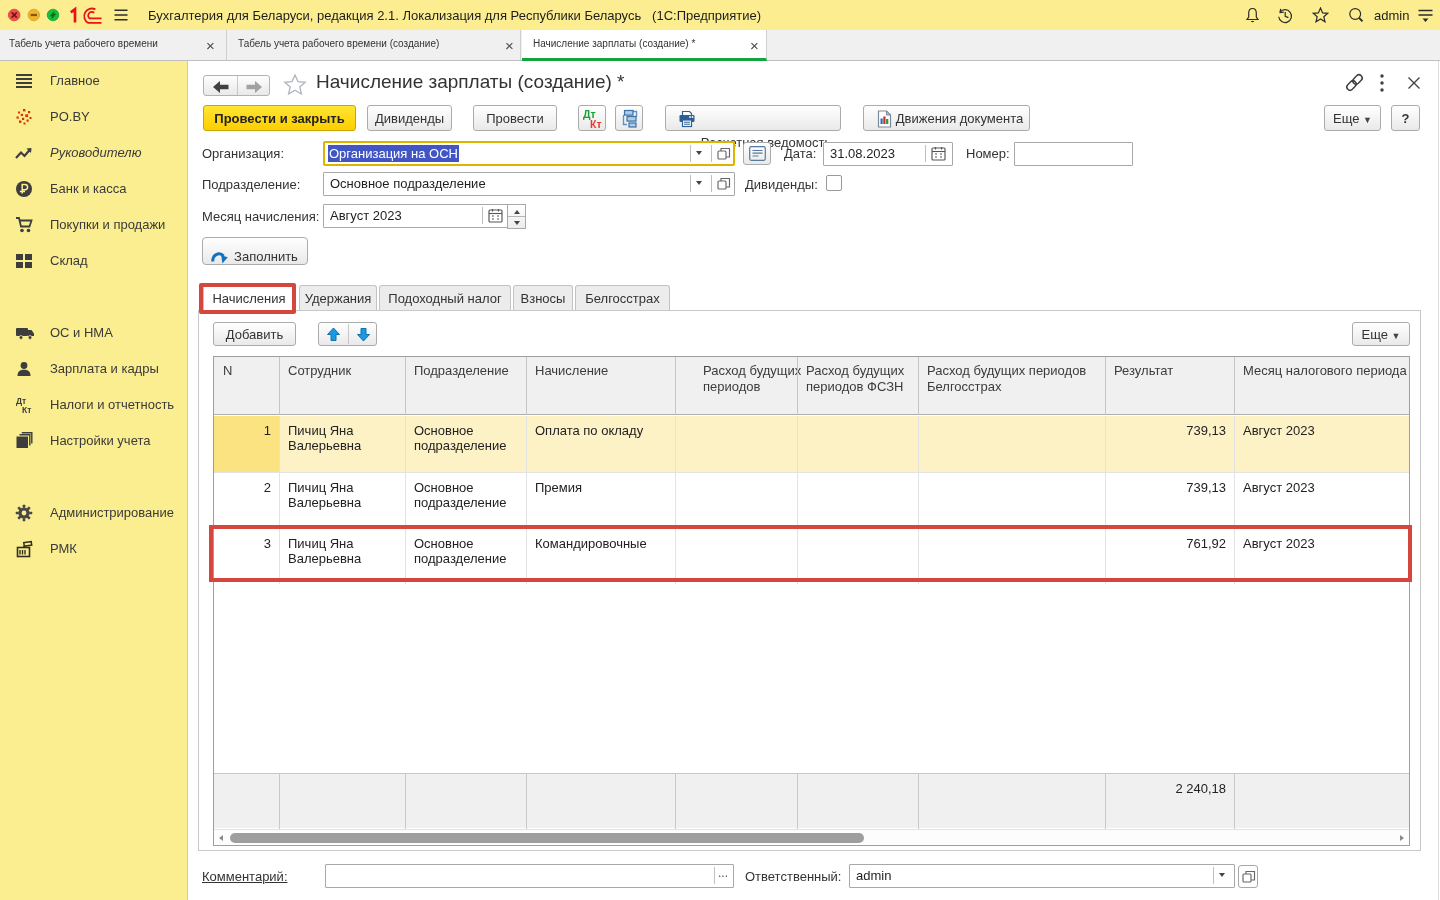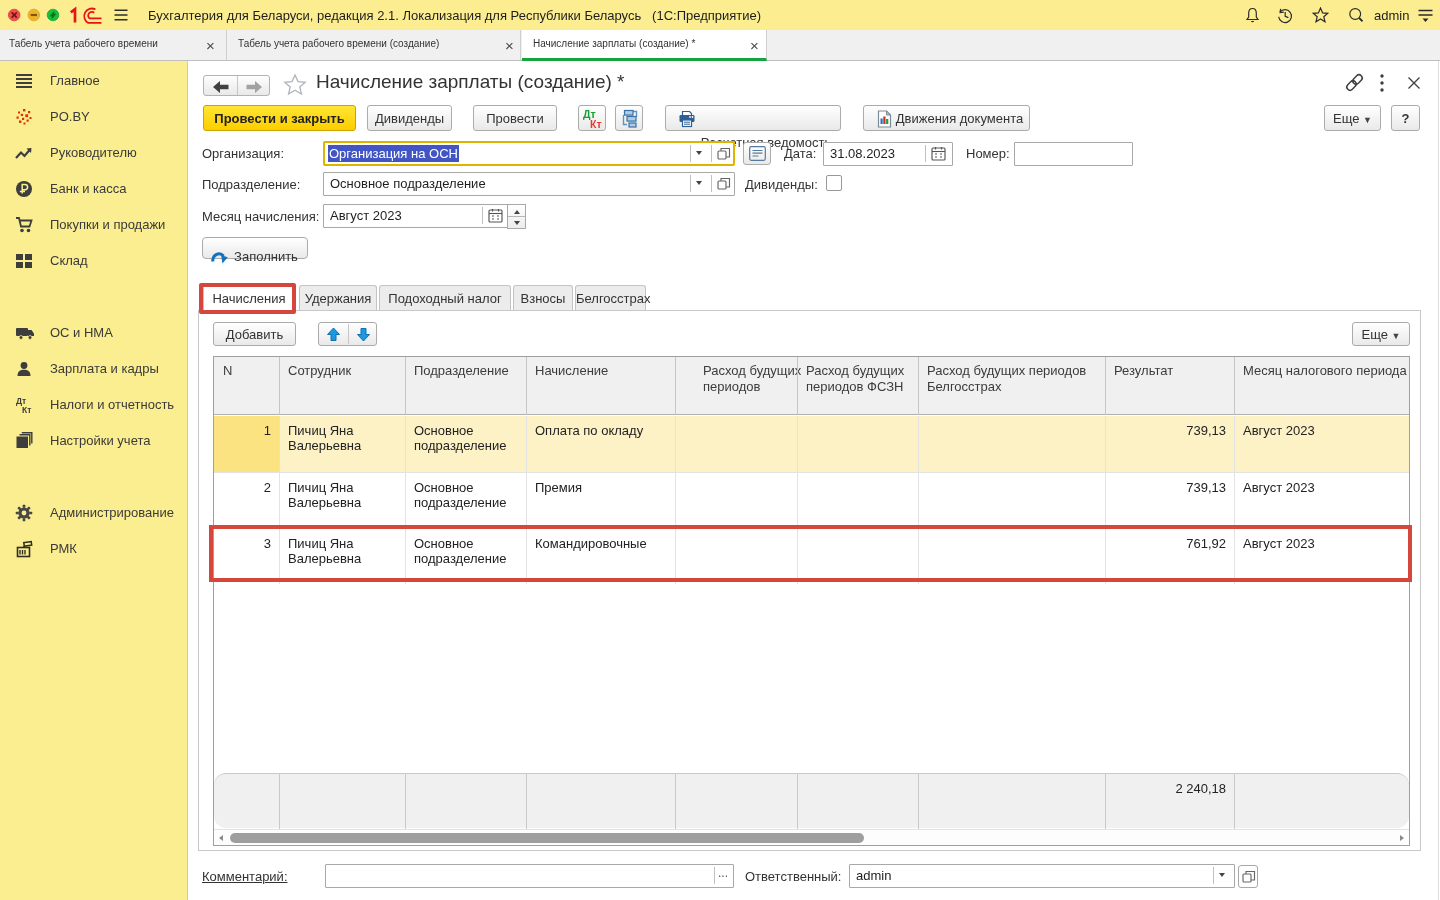"Руководителю" div.sitem { font-style: none -> italic }
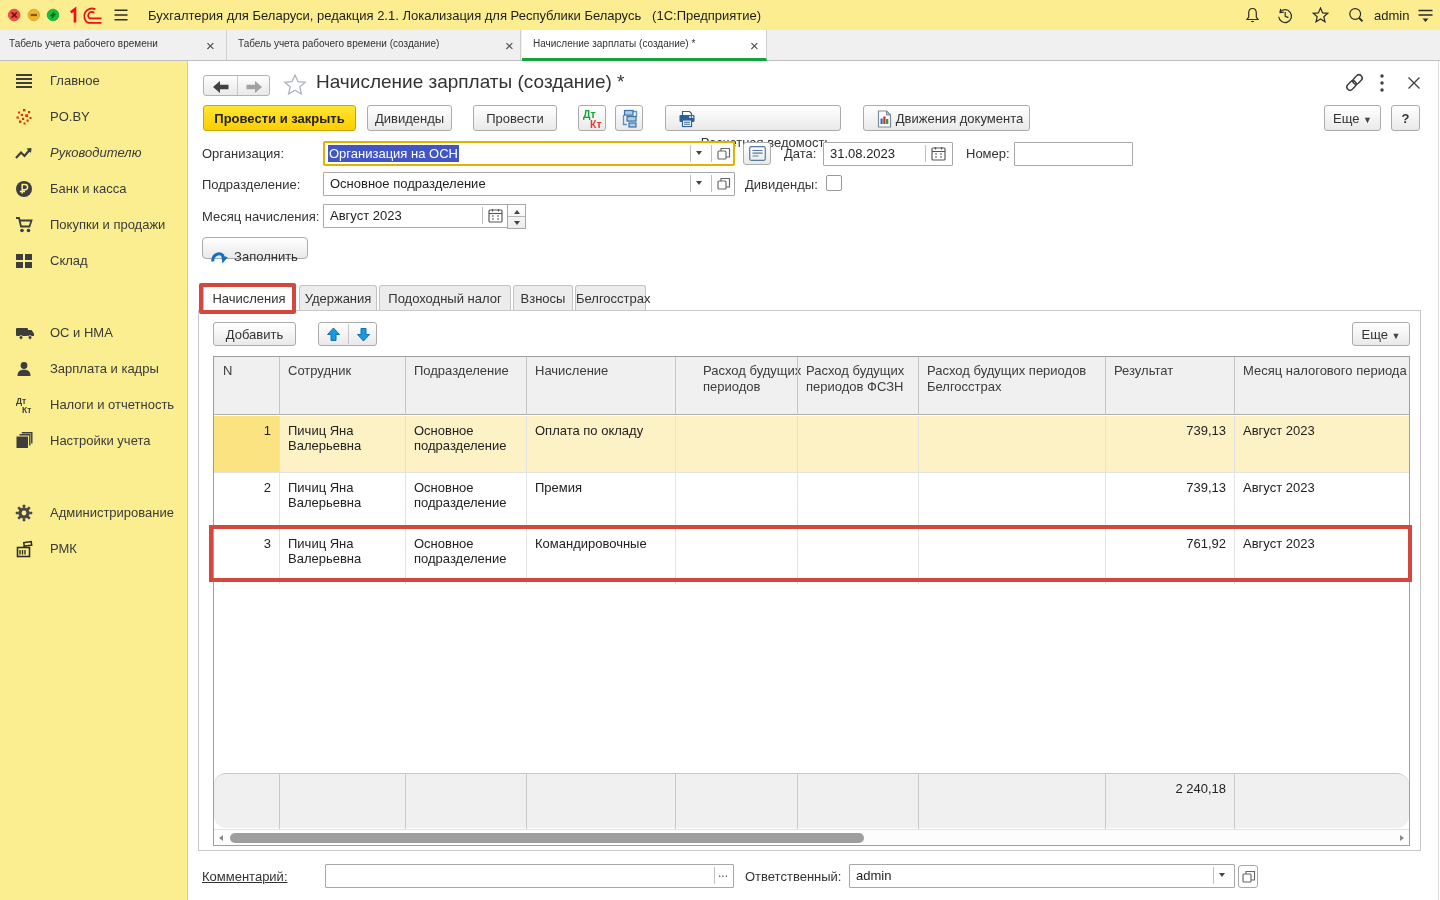"Заполнить" div.btn { height: 22px -> 28px }
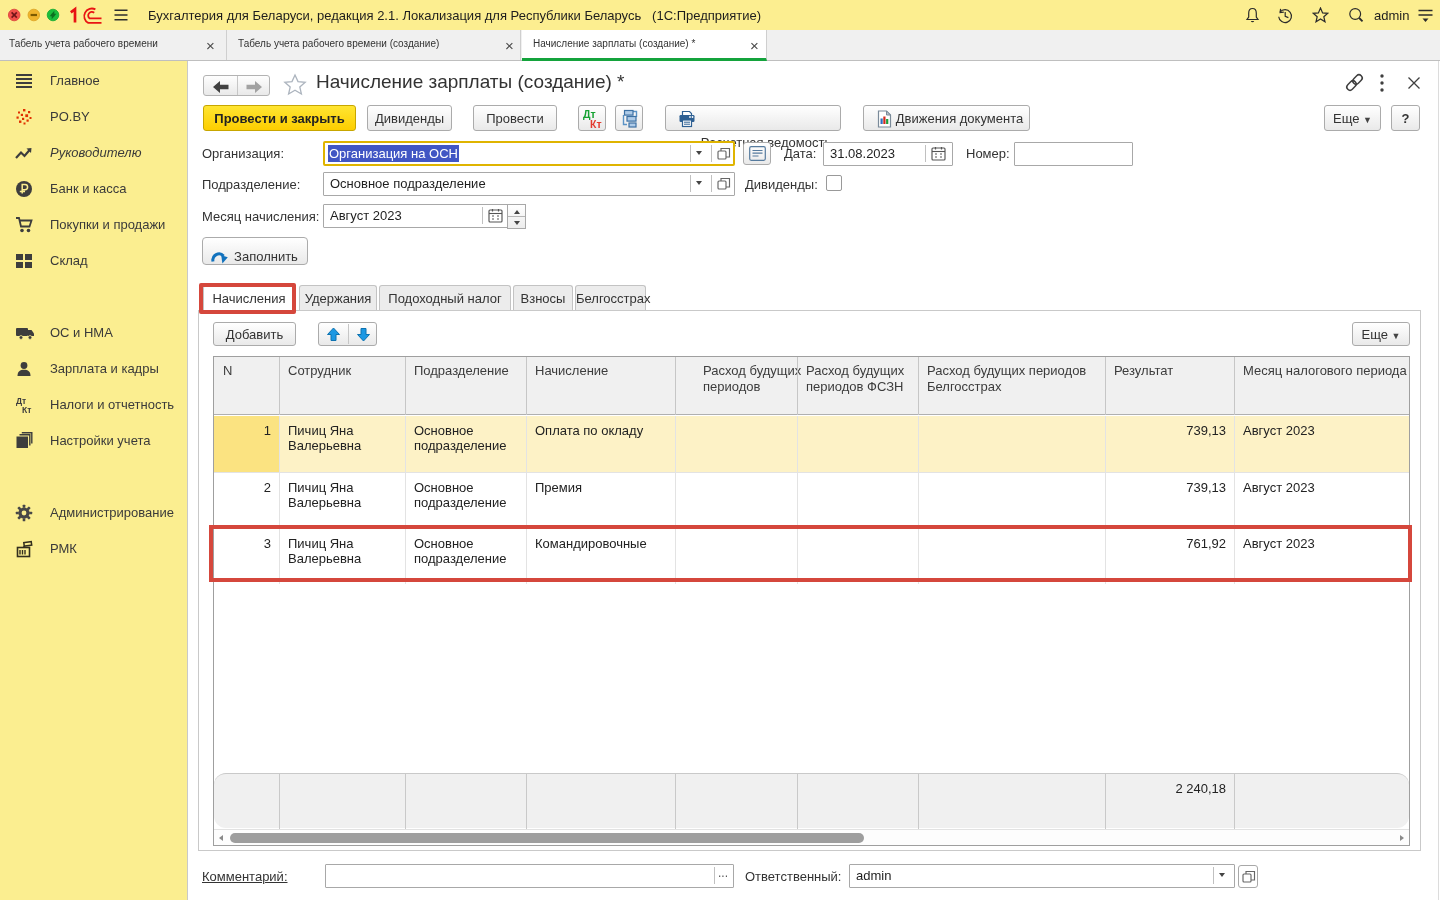"Белгосстрах" div.ptab { width: 71px -> 95px }
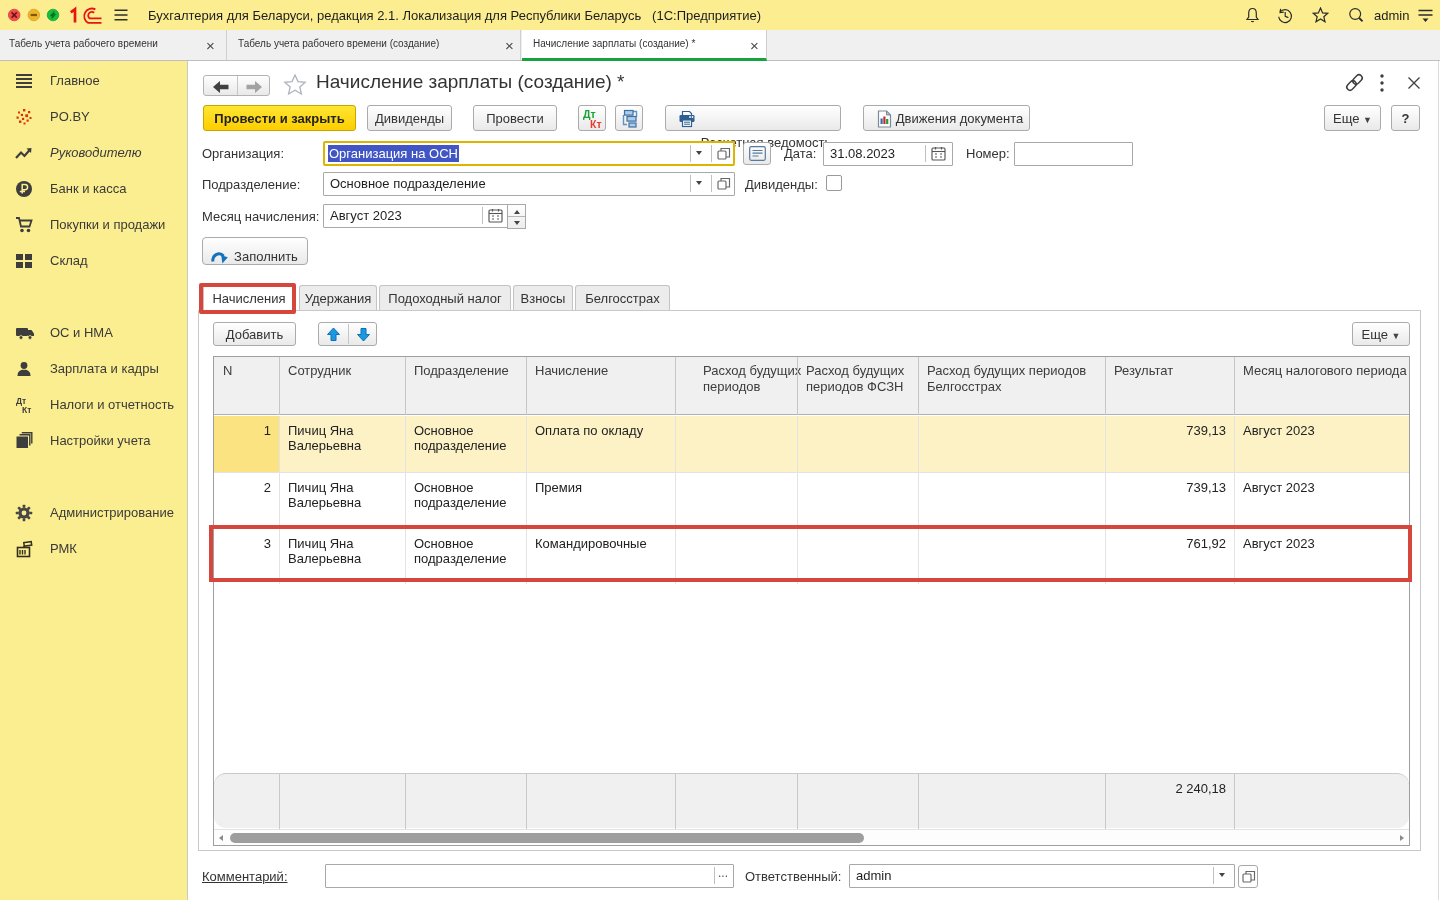"2 240,18" div.trow { border-radius: 12px -> none }
